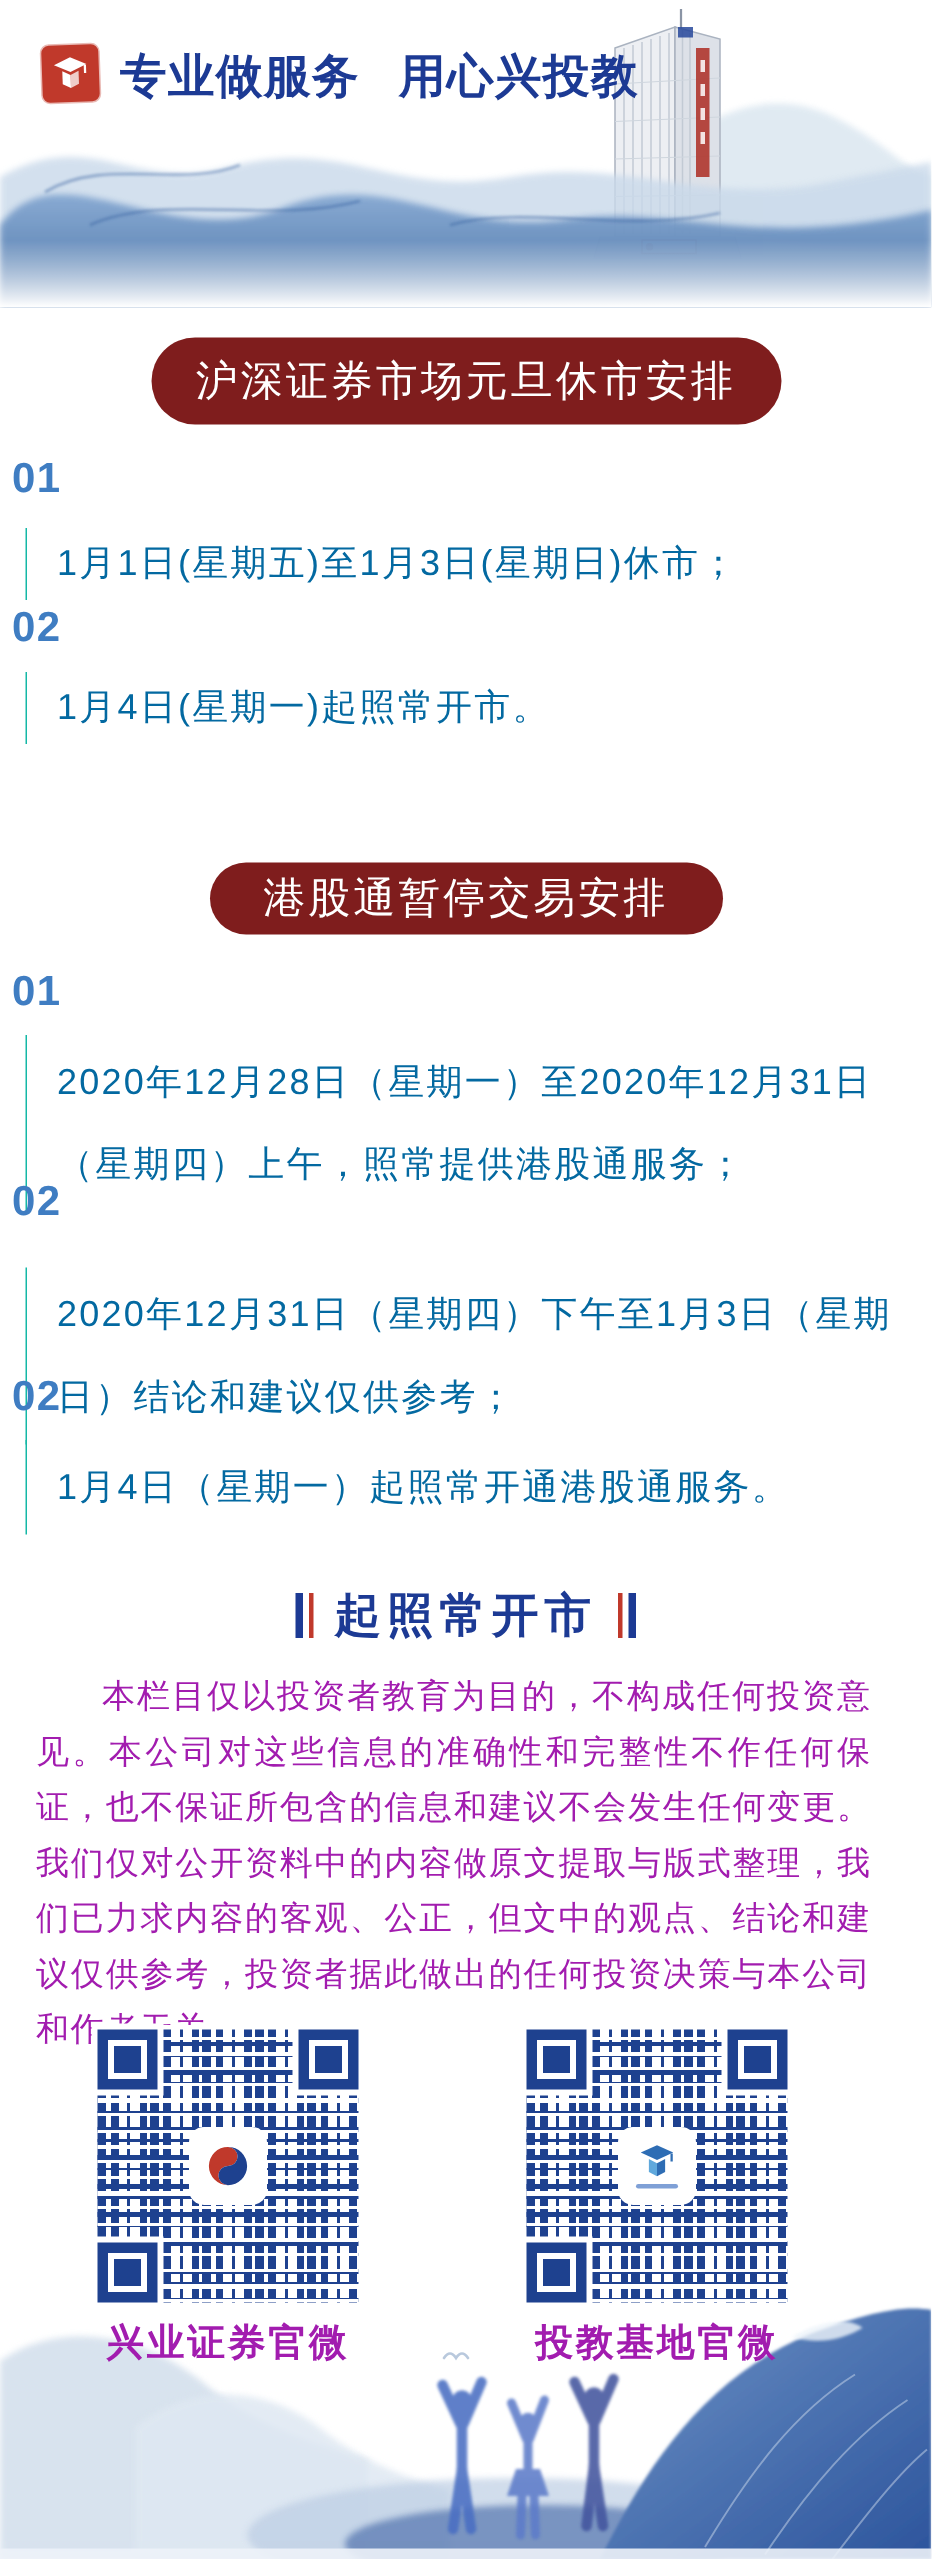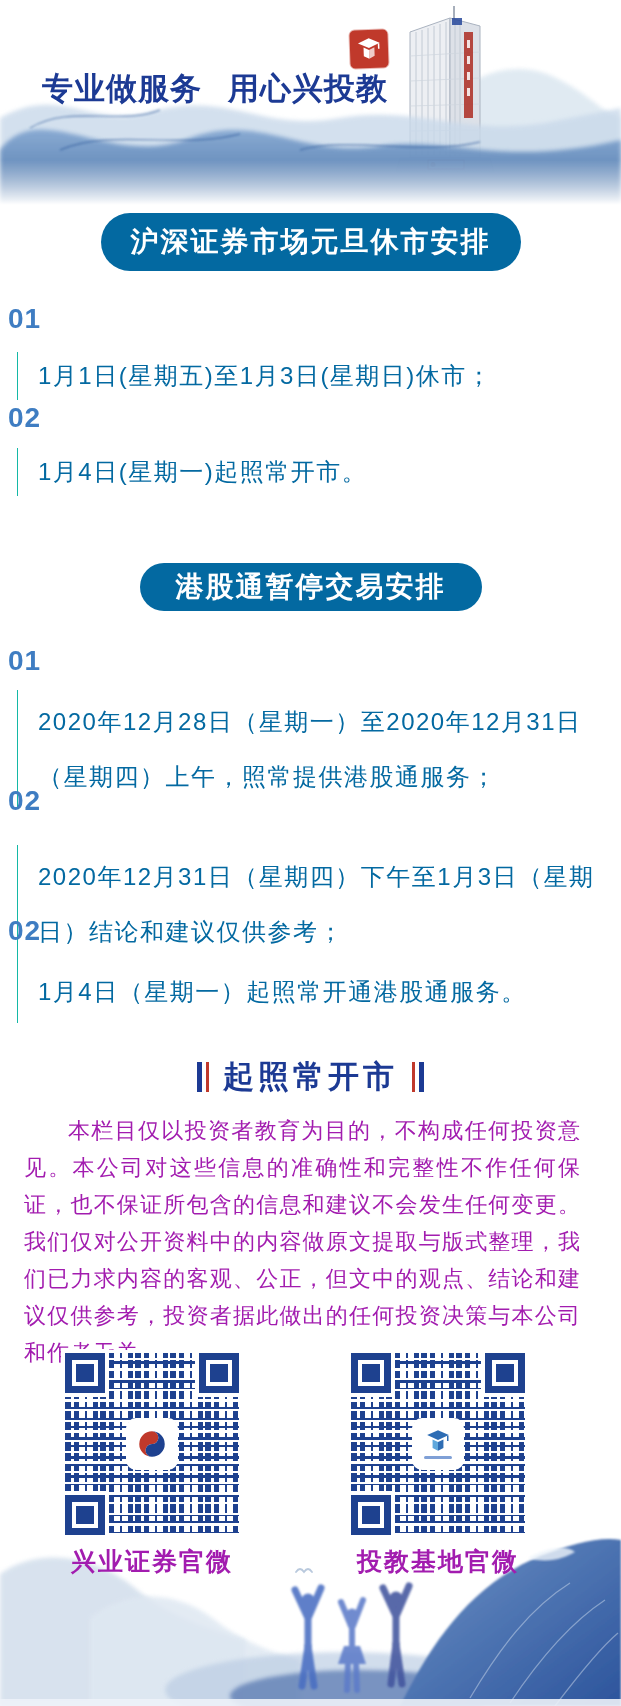"专业做服务 用心兴投教" .brand { align-items: flex-end -> flex-start; flex-direction: column -> none }
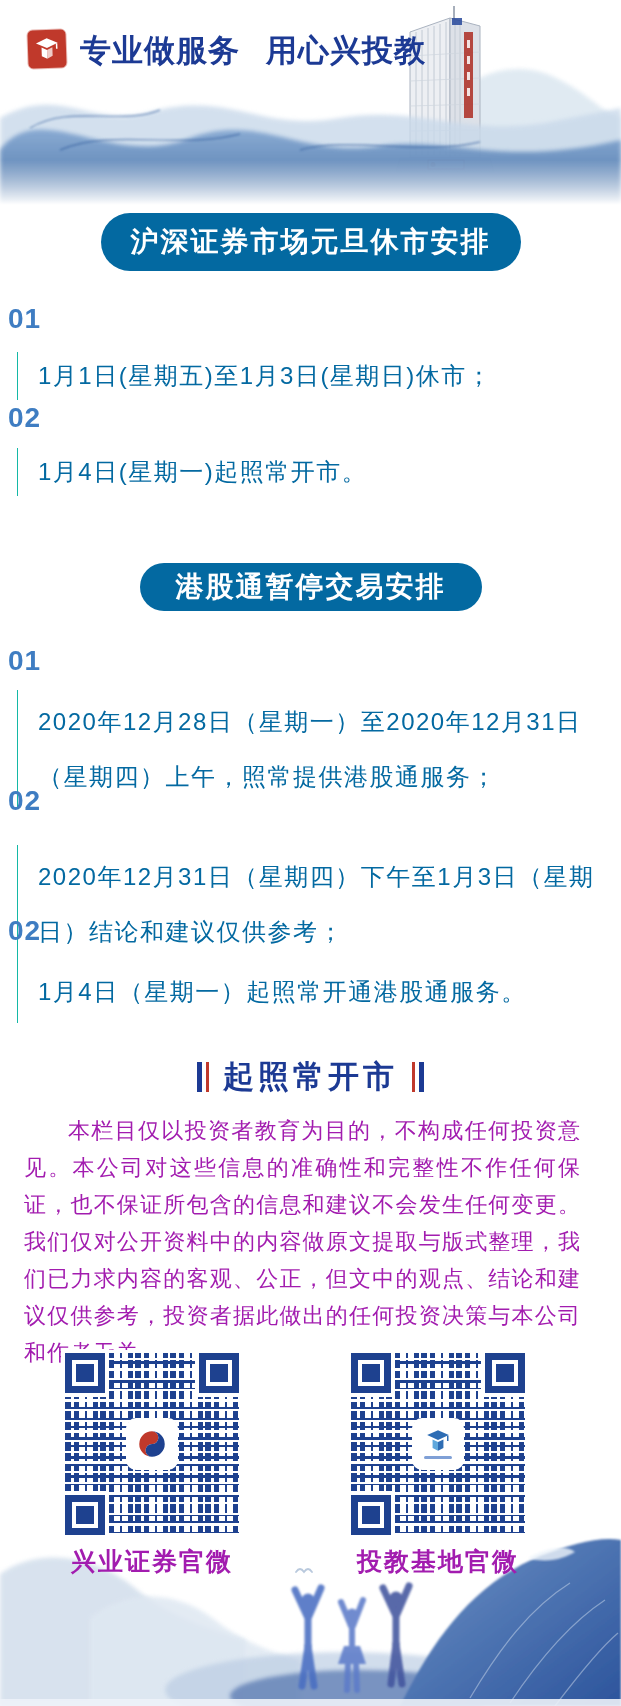"沪深证券市场元旦休市安排" .pill { background: #0369a1 -> #7f1d1d; font-weight: 700 -> 400; margin-top: none -> 12px }
